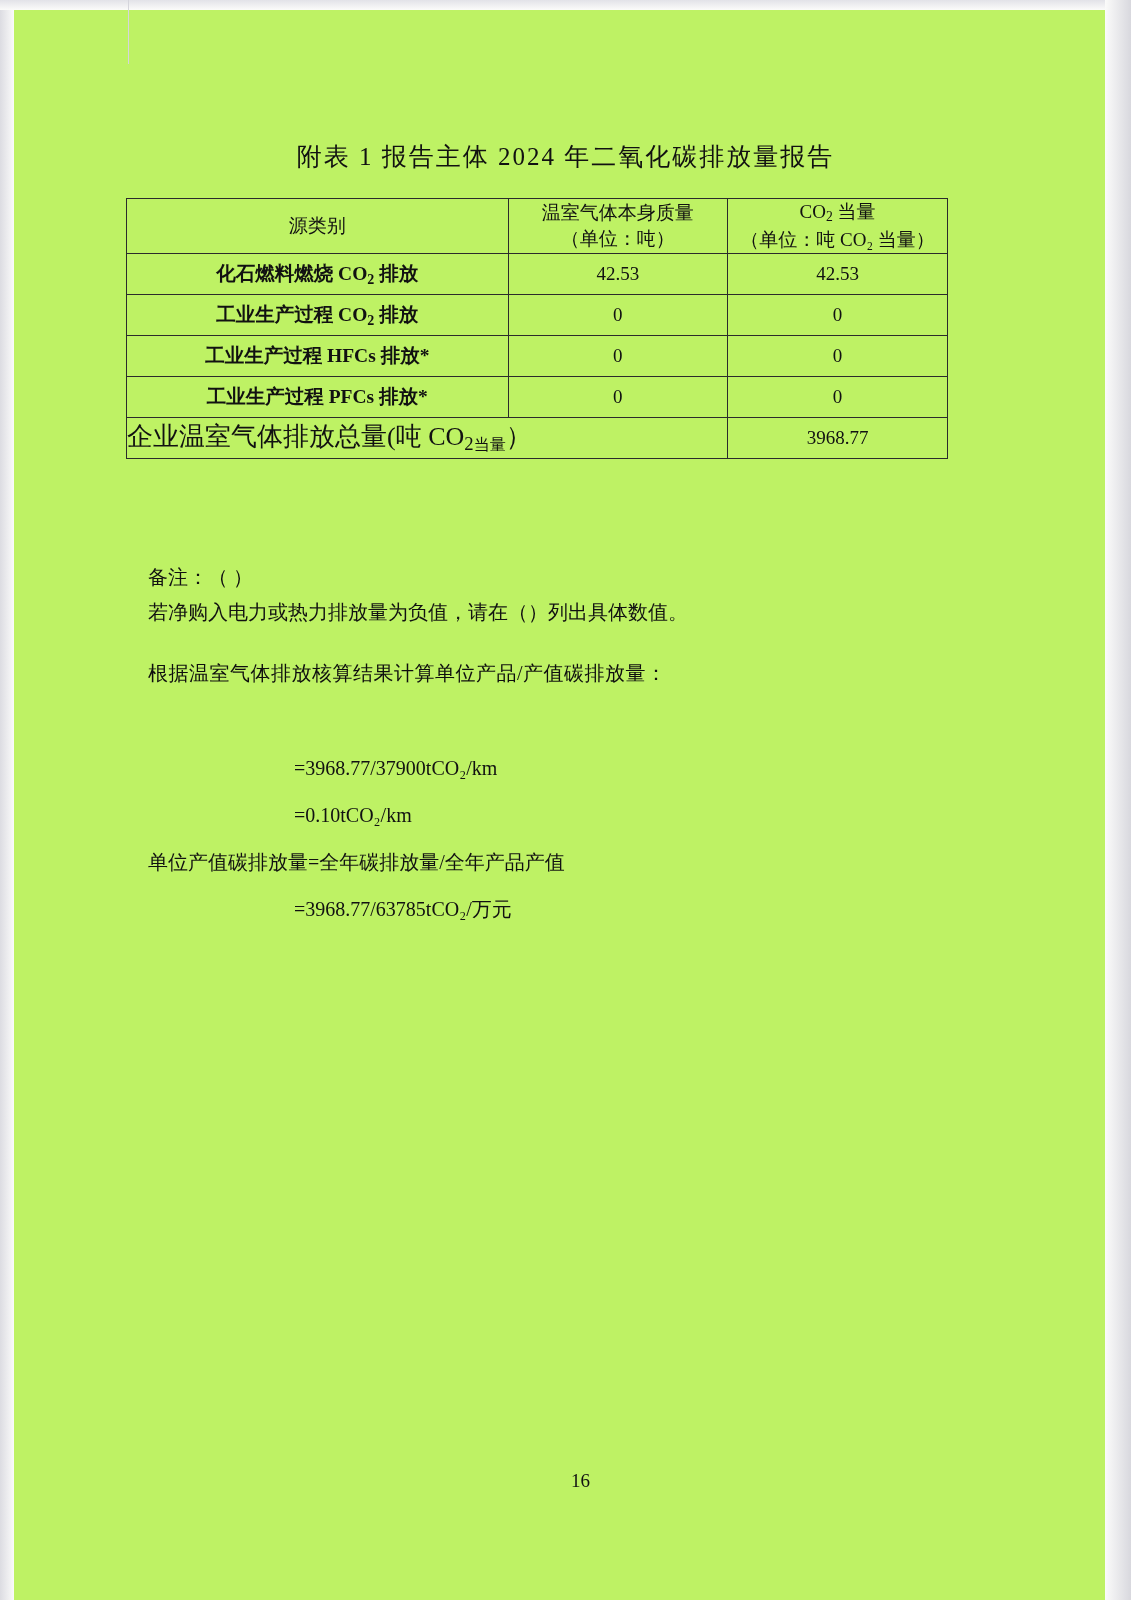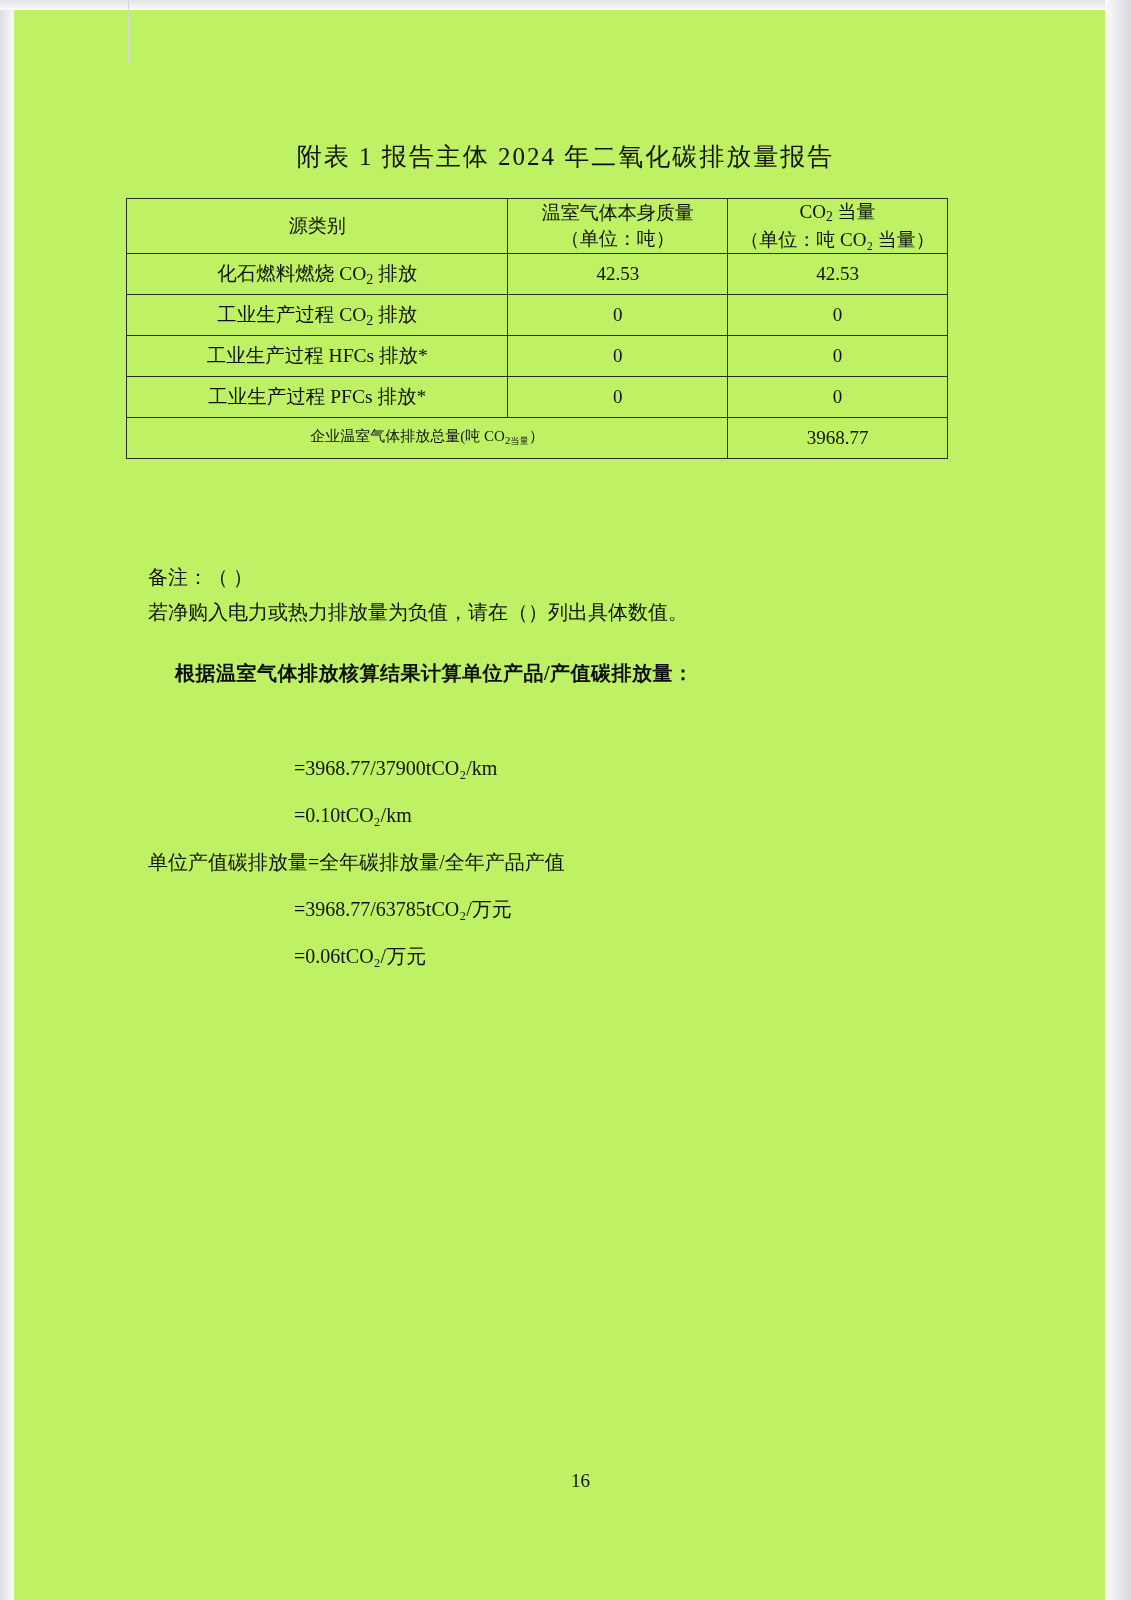"化石燃料燃烧 CO2 排放" .row-label { font-weight: none -> bold }
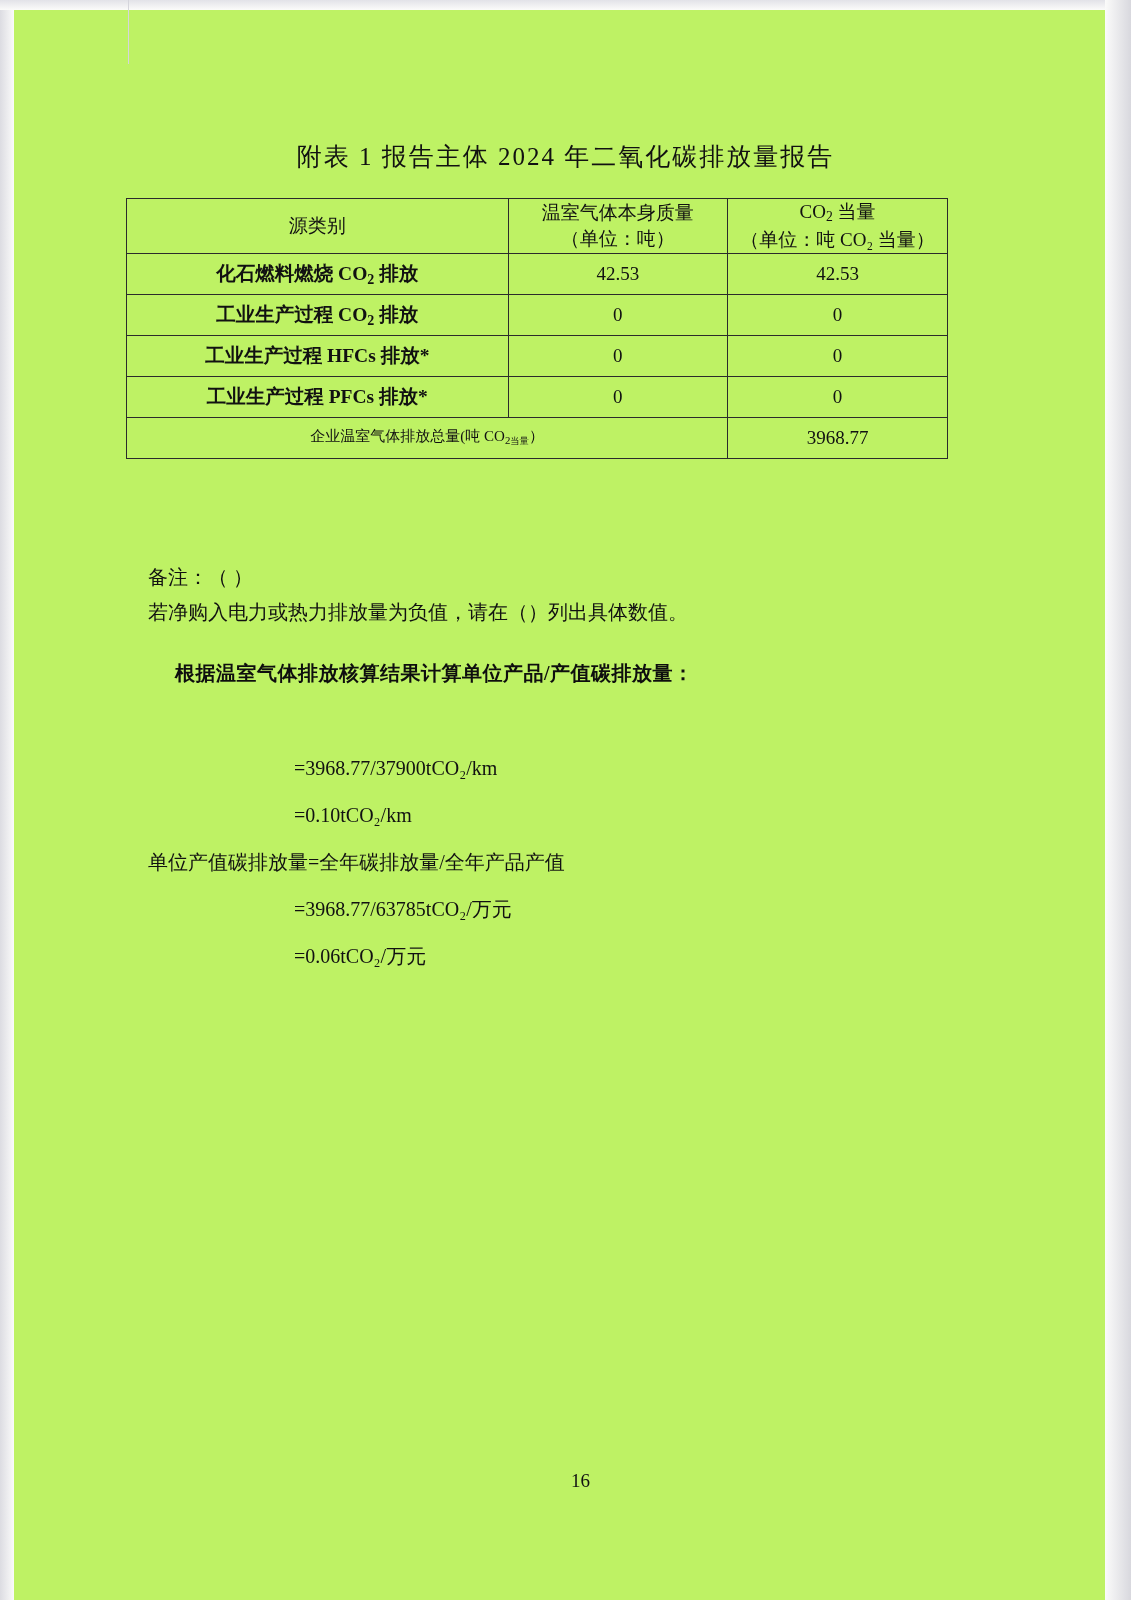"企业温室气体排放总量(吨 CO2当量）" .total-label { font-size: 15px -> 26px; text-align: center -> left }
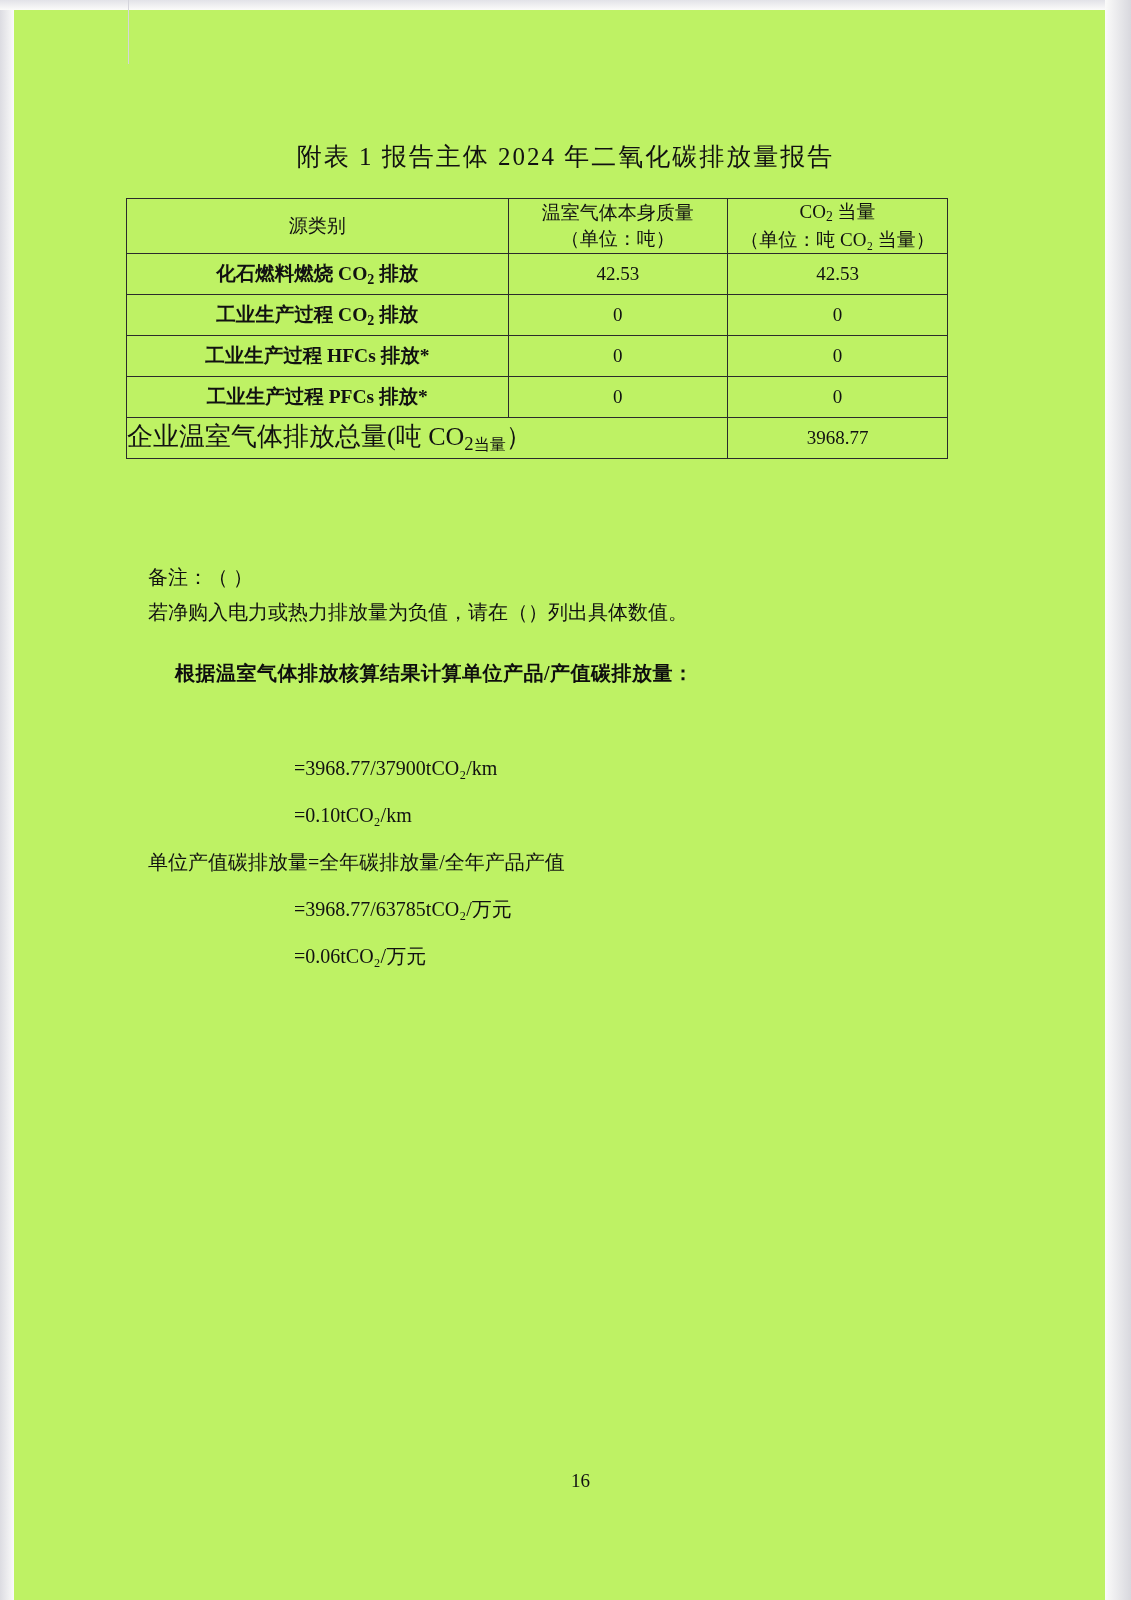"根据温室气体排放核算结果计算单位产品/产值碳排放量：" .bold-lead { font-weight: bold -> normal; margin-left: 27px -> none }
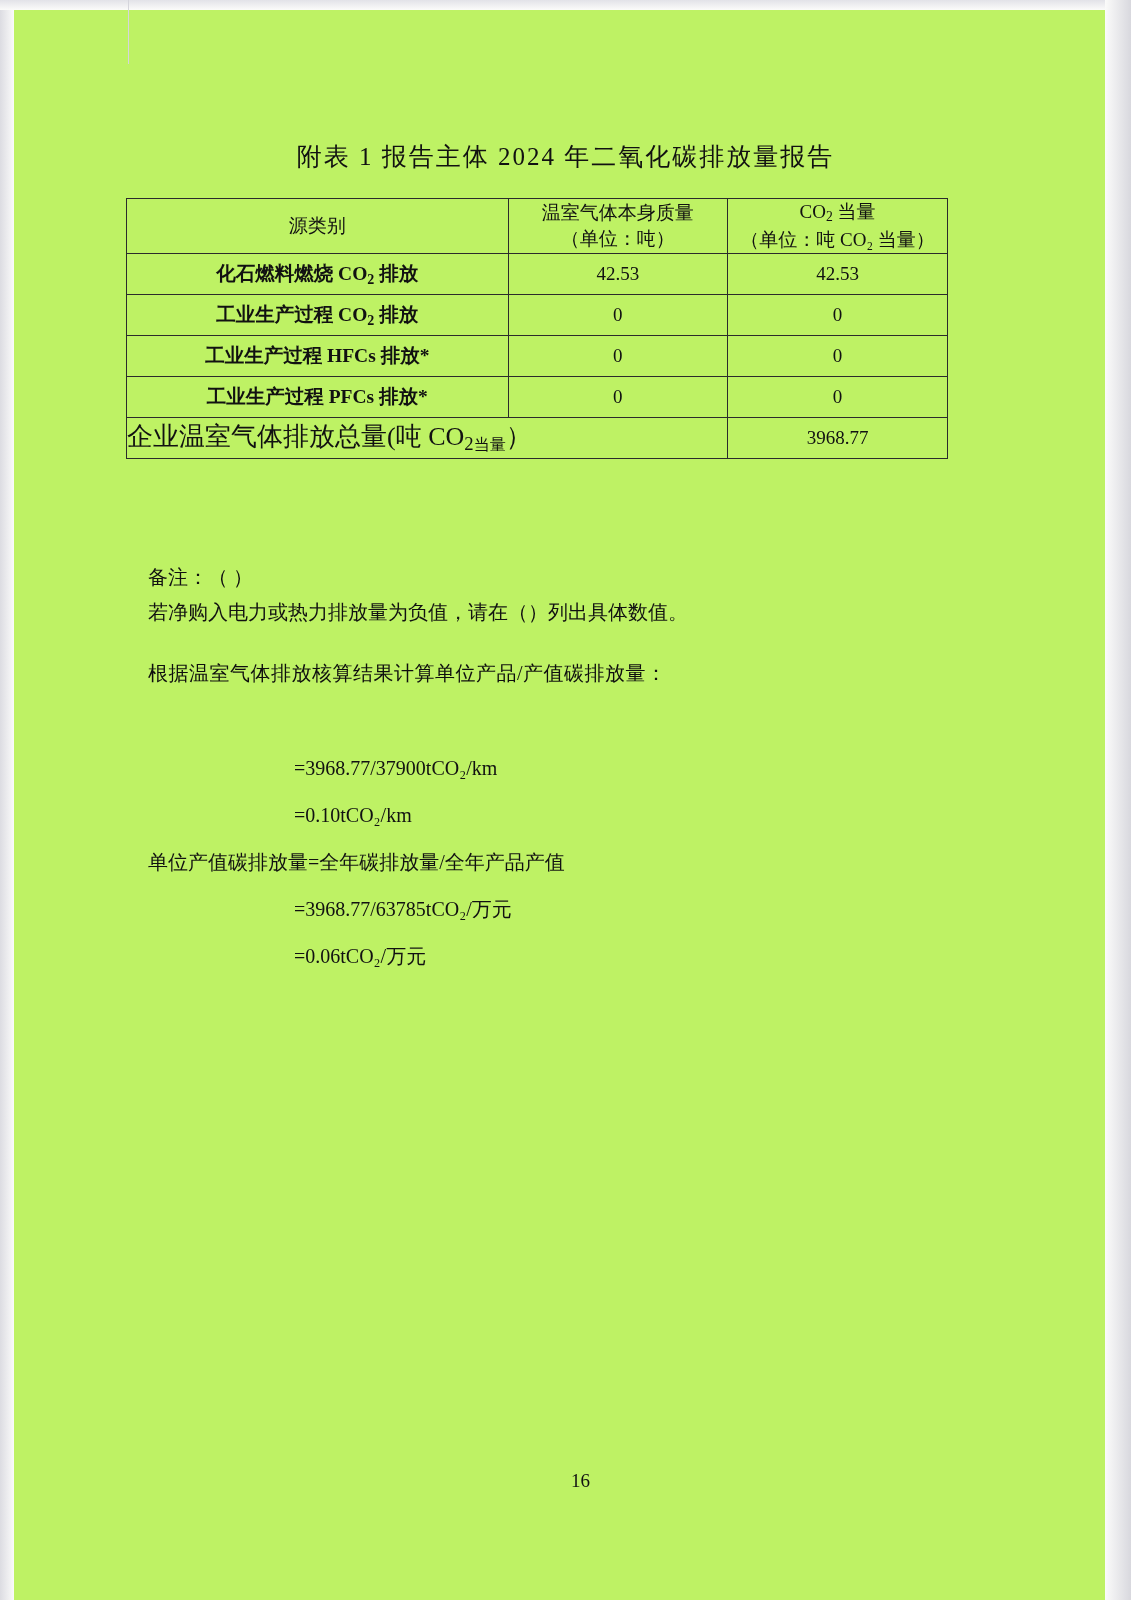"=0.06tCO₂/万元" div.calc-line { html: <div>=0.06tCO₂/万元</div> -> none }
